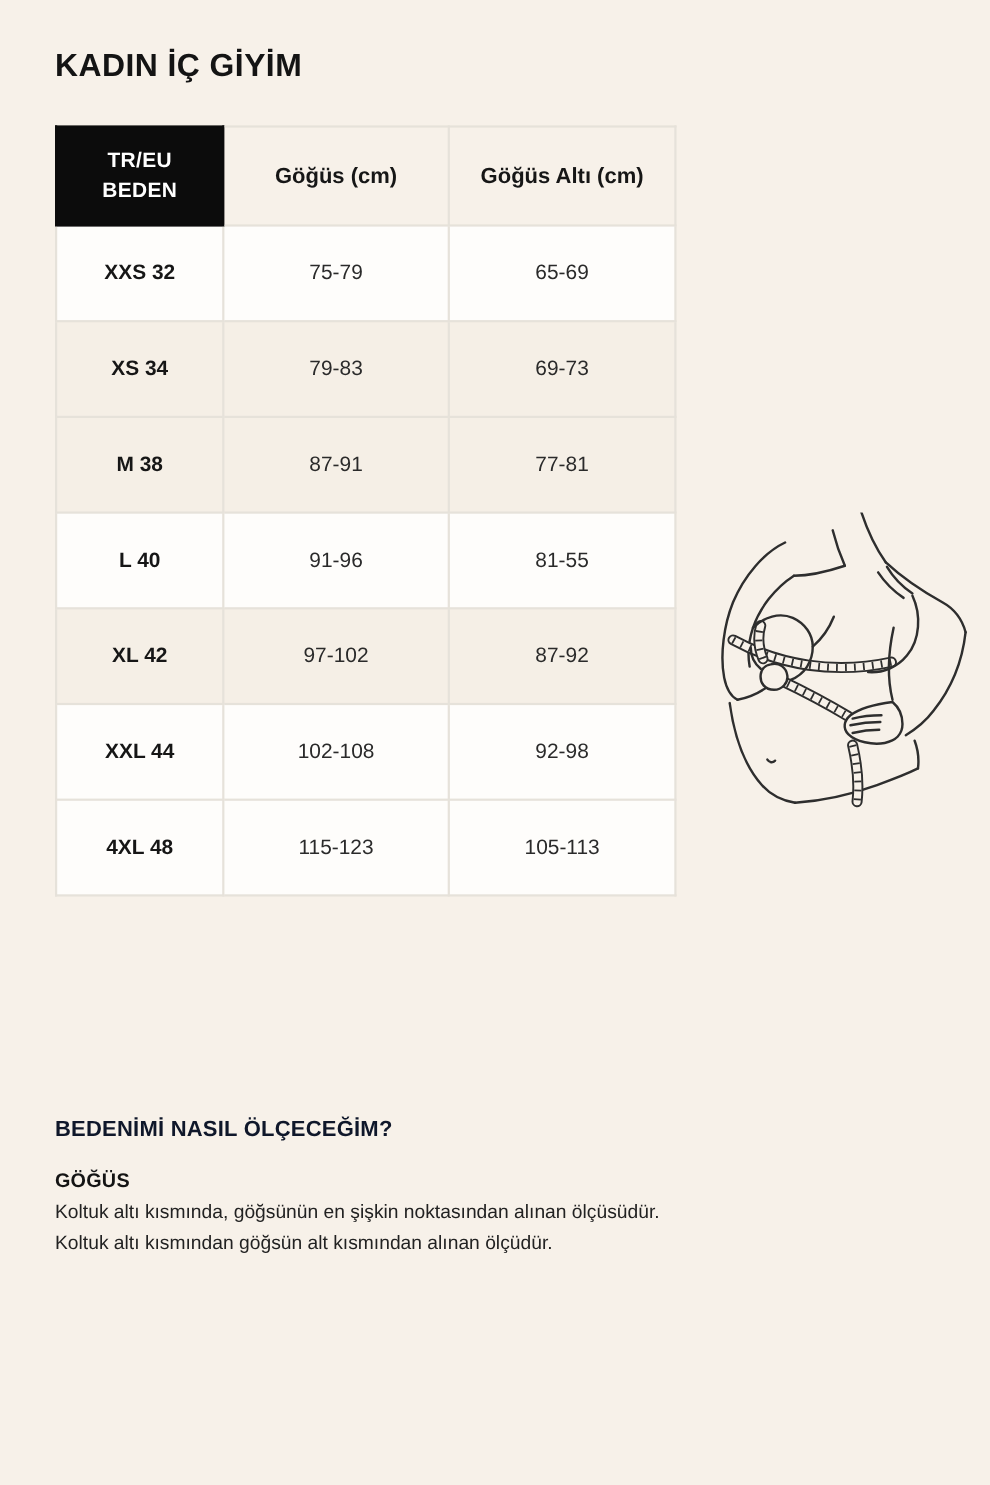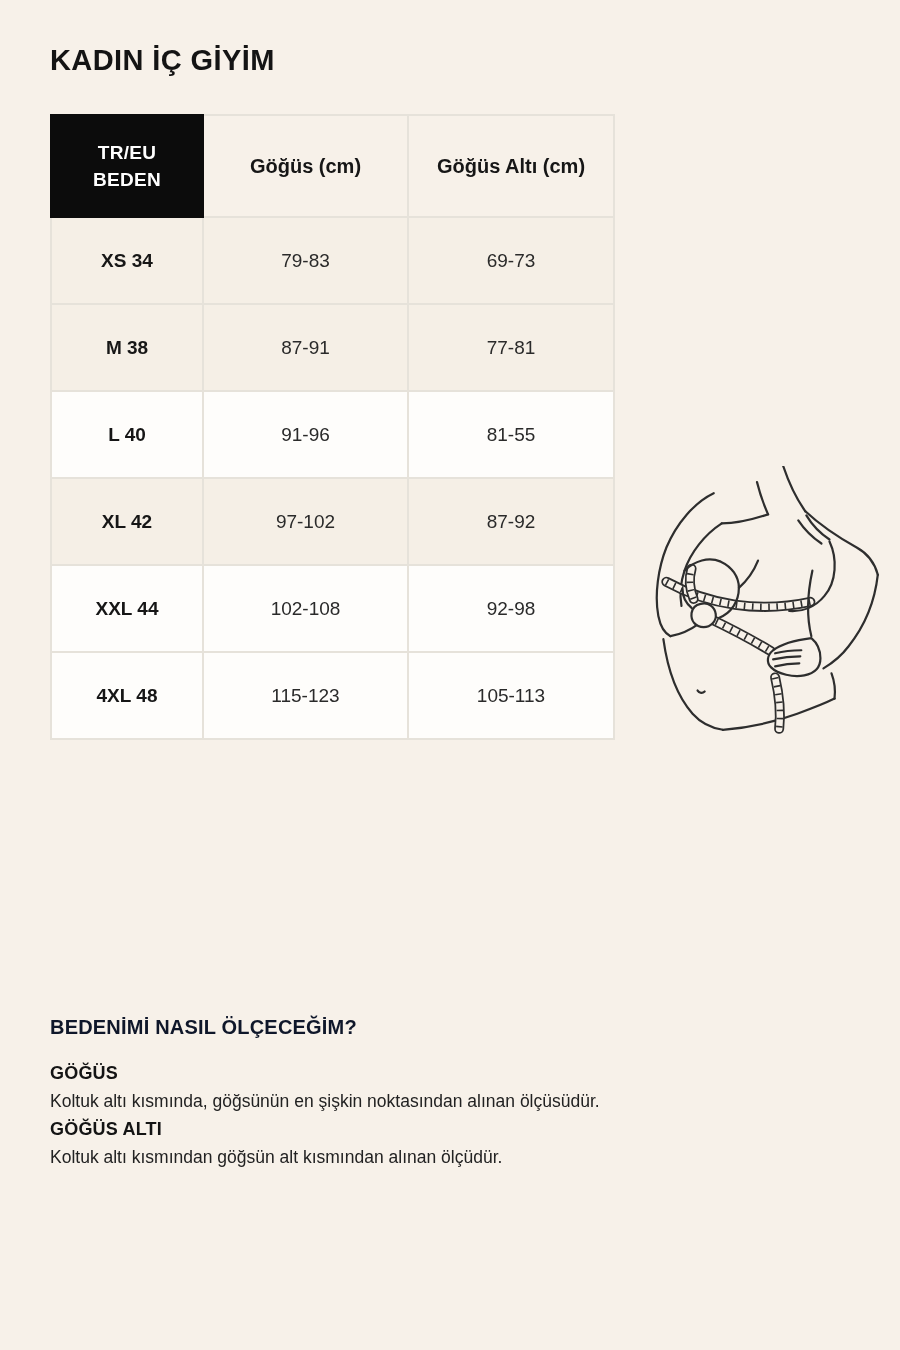"TR/EU" .size-table thead tr { height: 102px -> 90px }
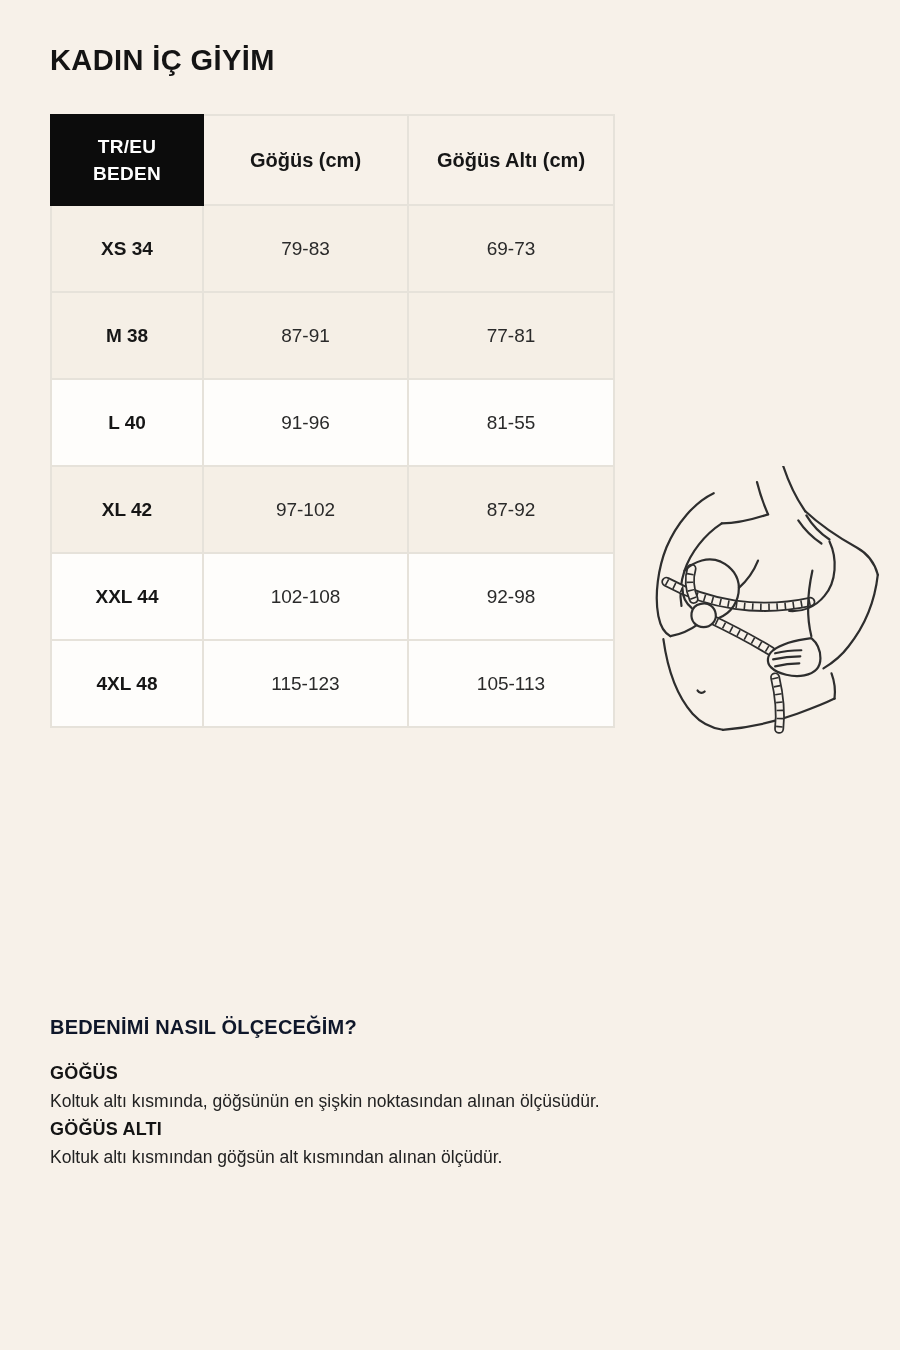"XXS 32" tr.row-white { html: none -> <tr> <td>XXS 32</td> <td>75-79</td> <td>65-69</td> </tr> }
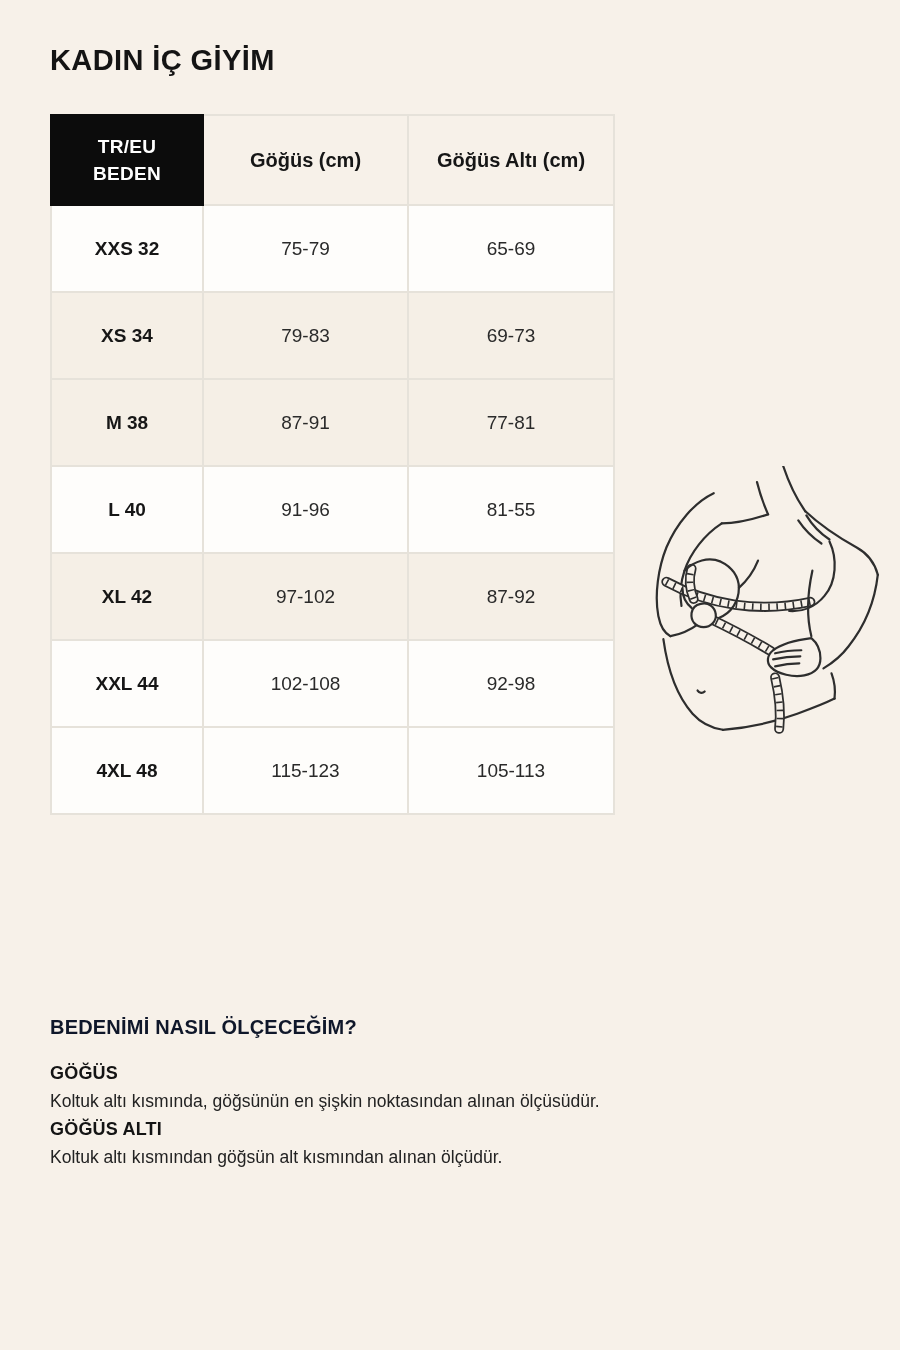"GÖĞÜS ALTI" div.howto-label { html: <div>GÖĞÜS ALTI</div> -> none }
